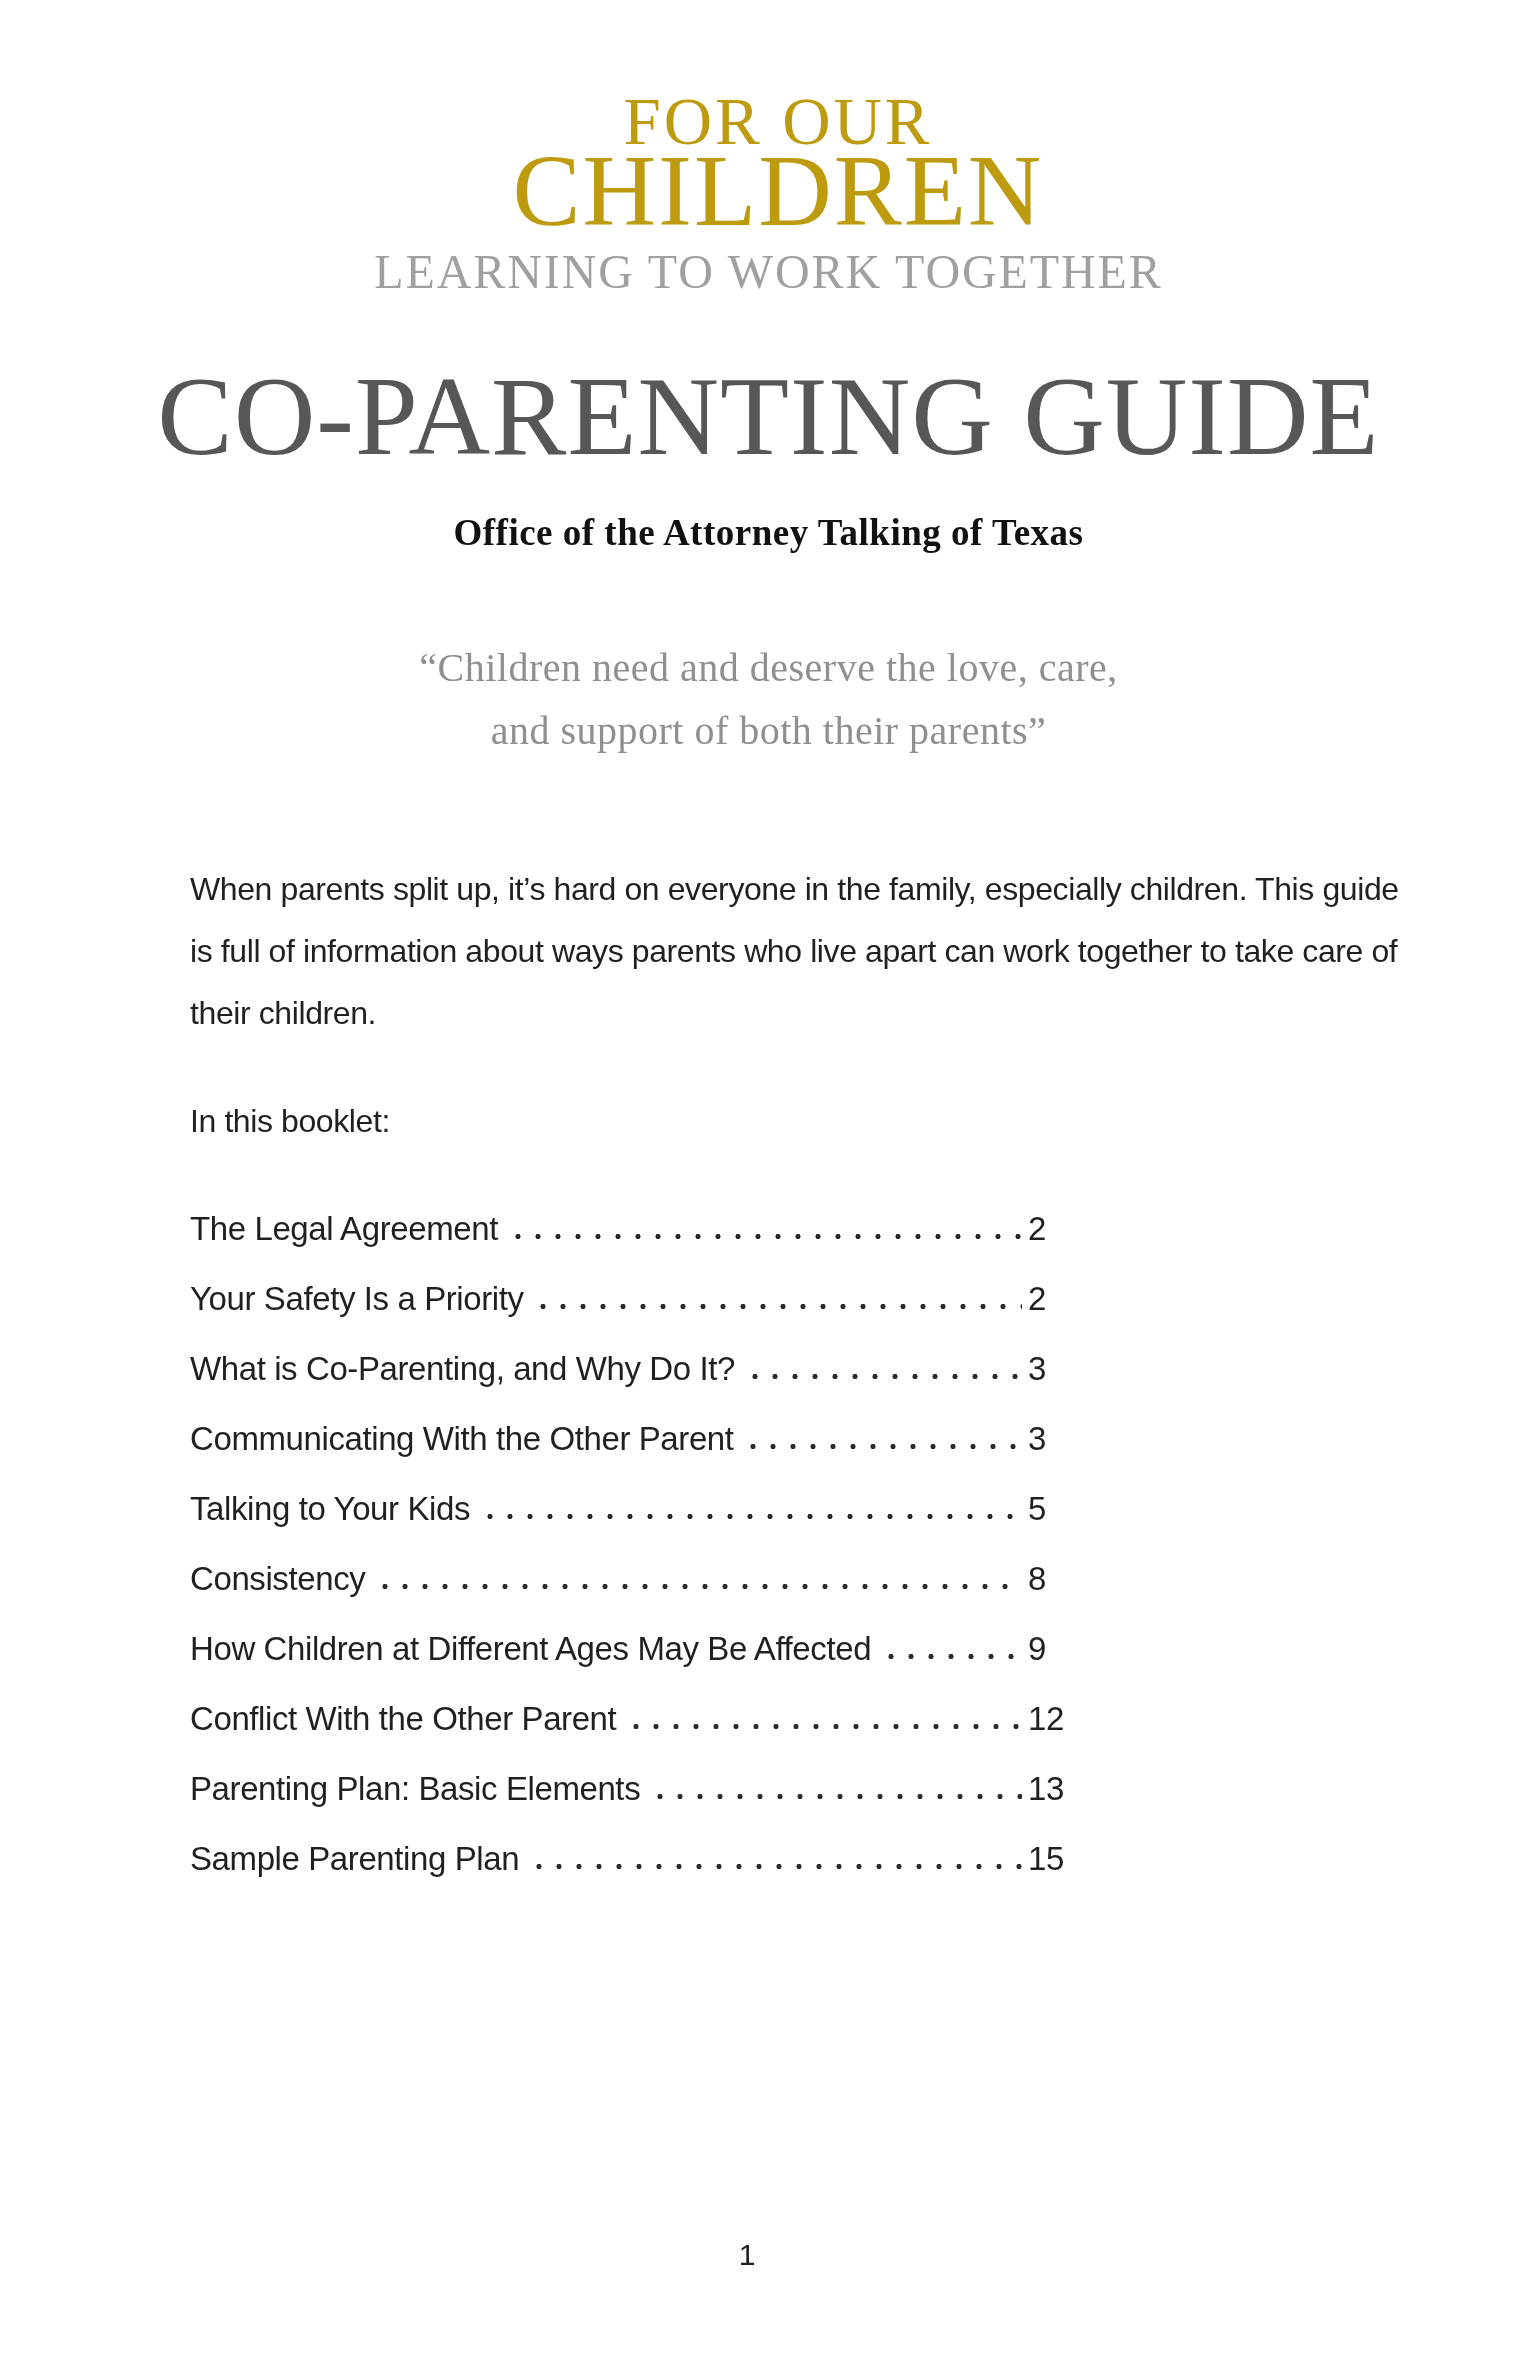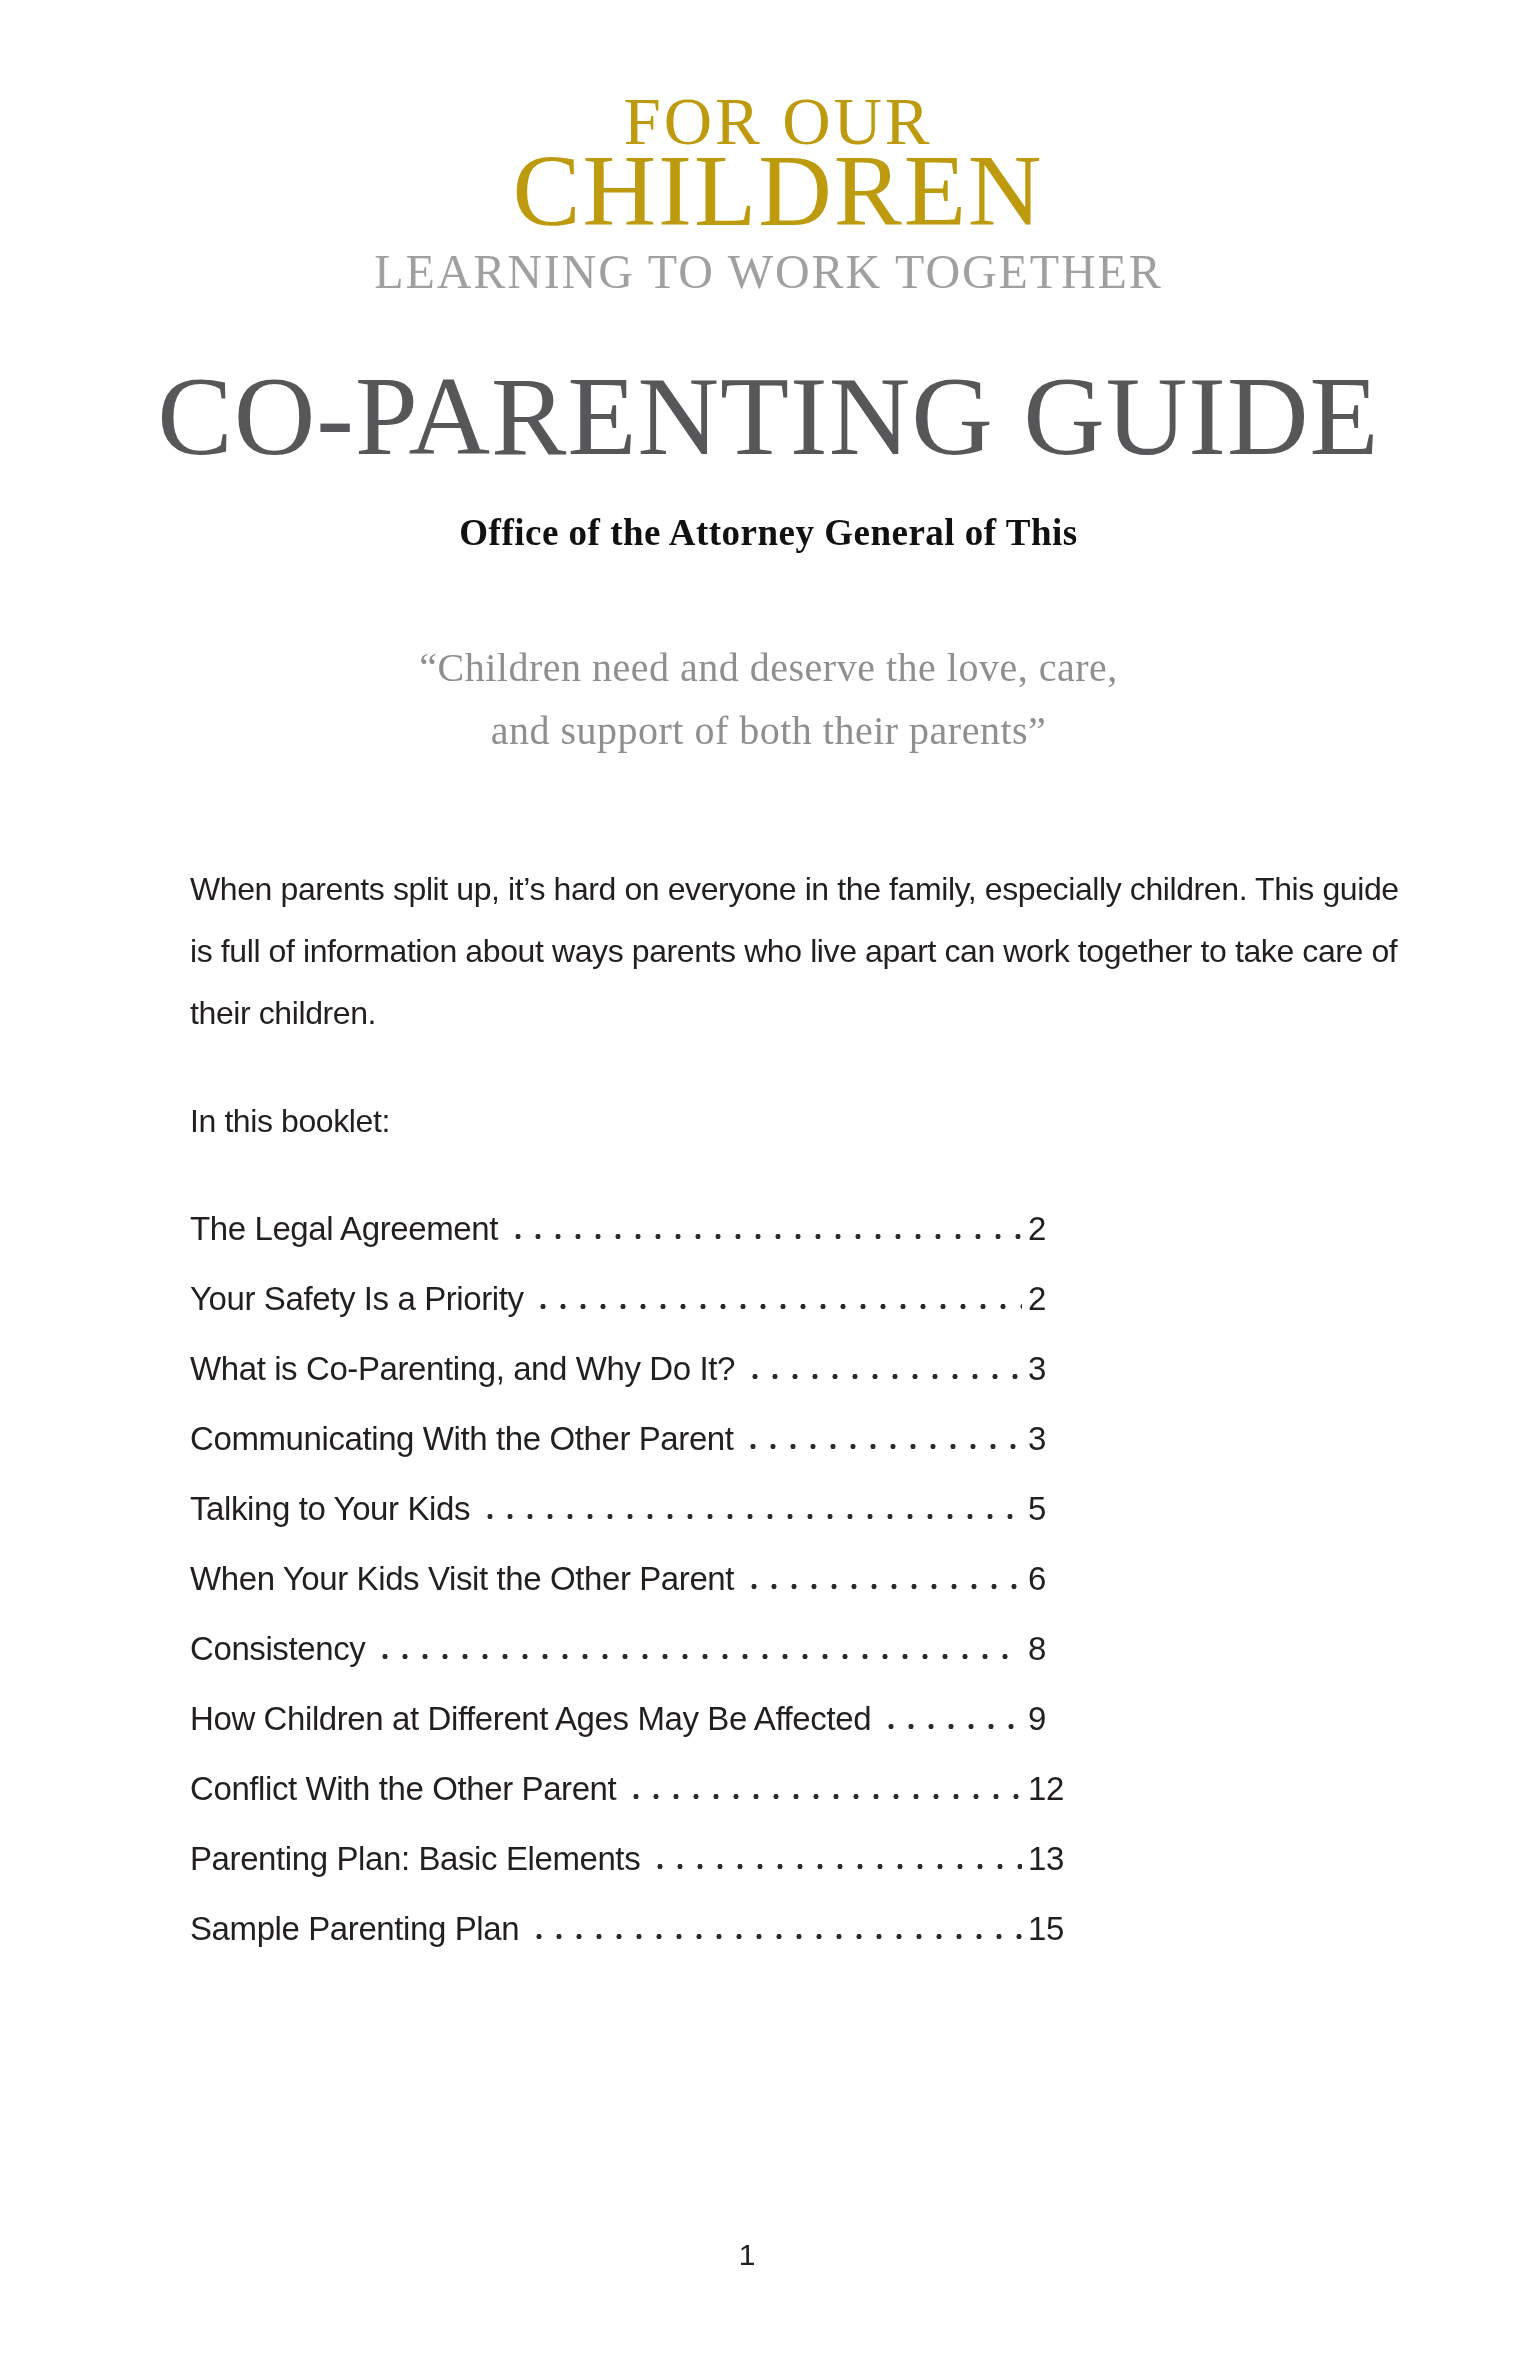"Office of the Attorney General" div.display { text: General of This -> Talking of Texas }
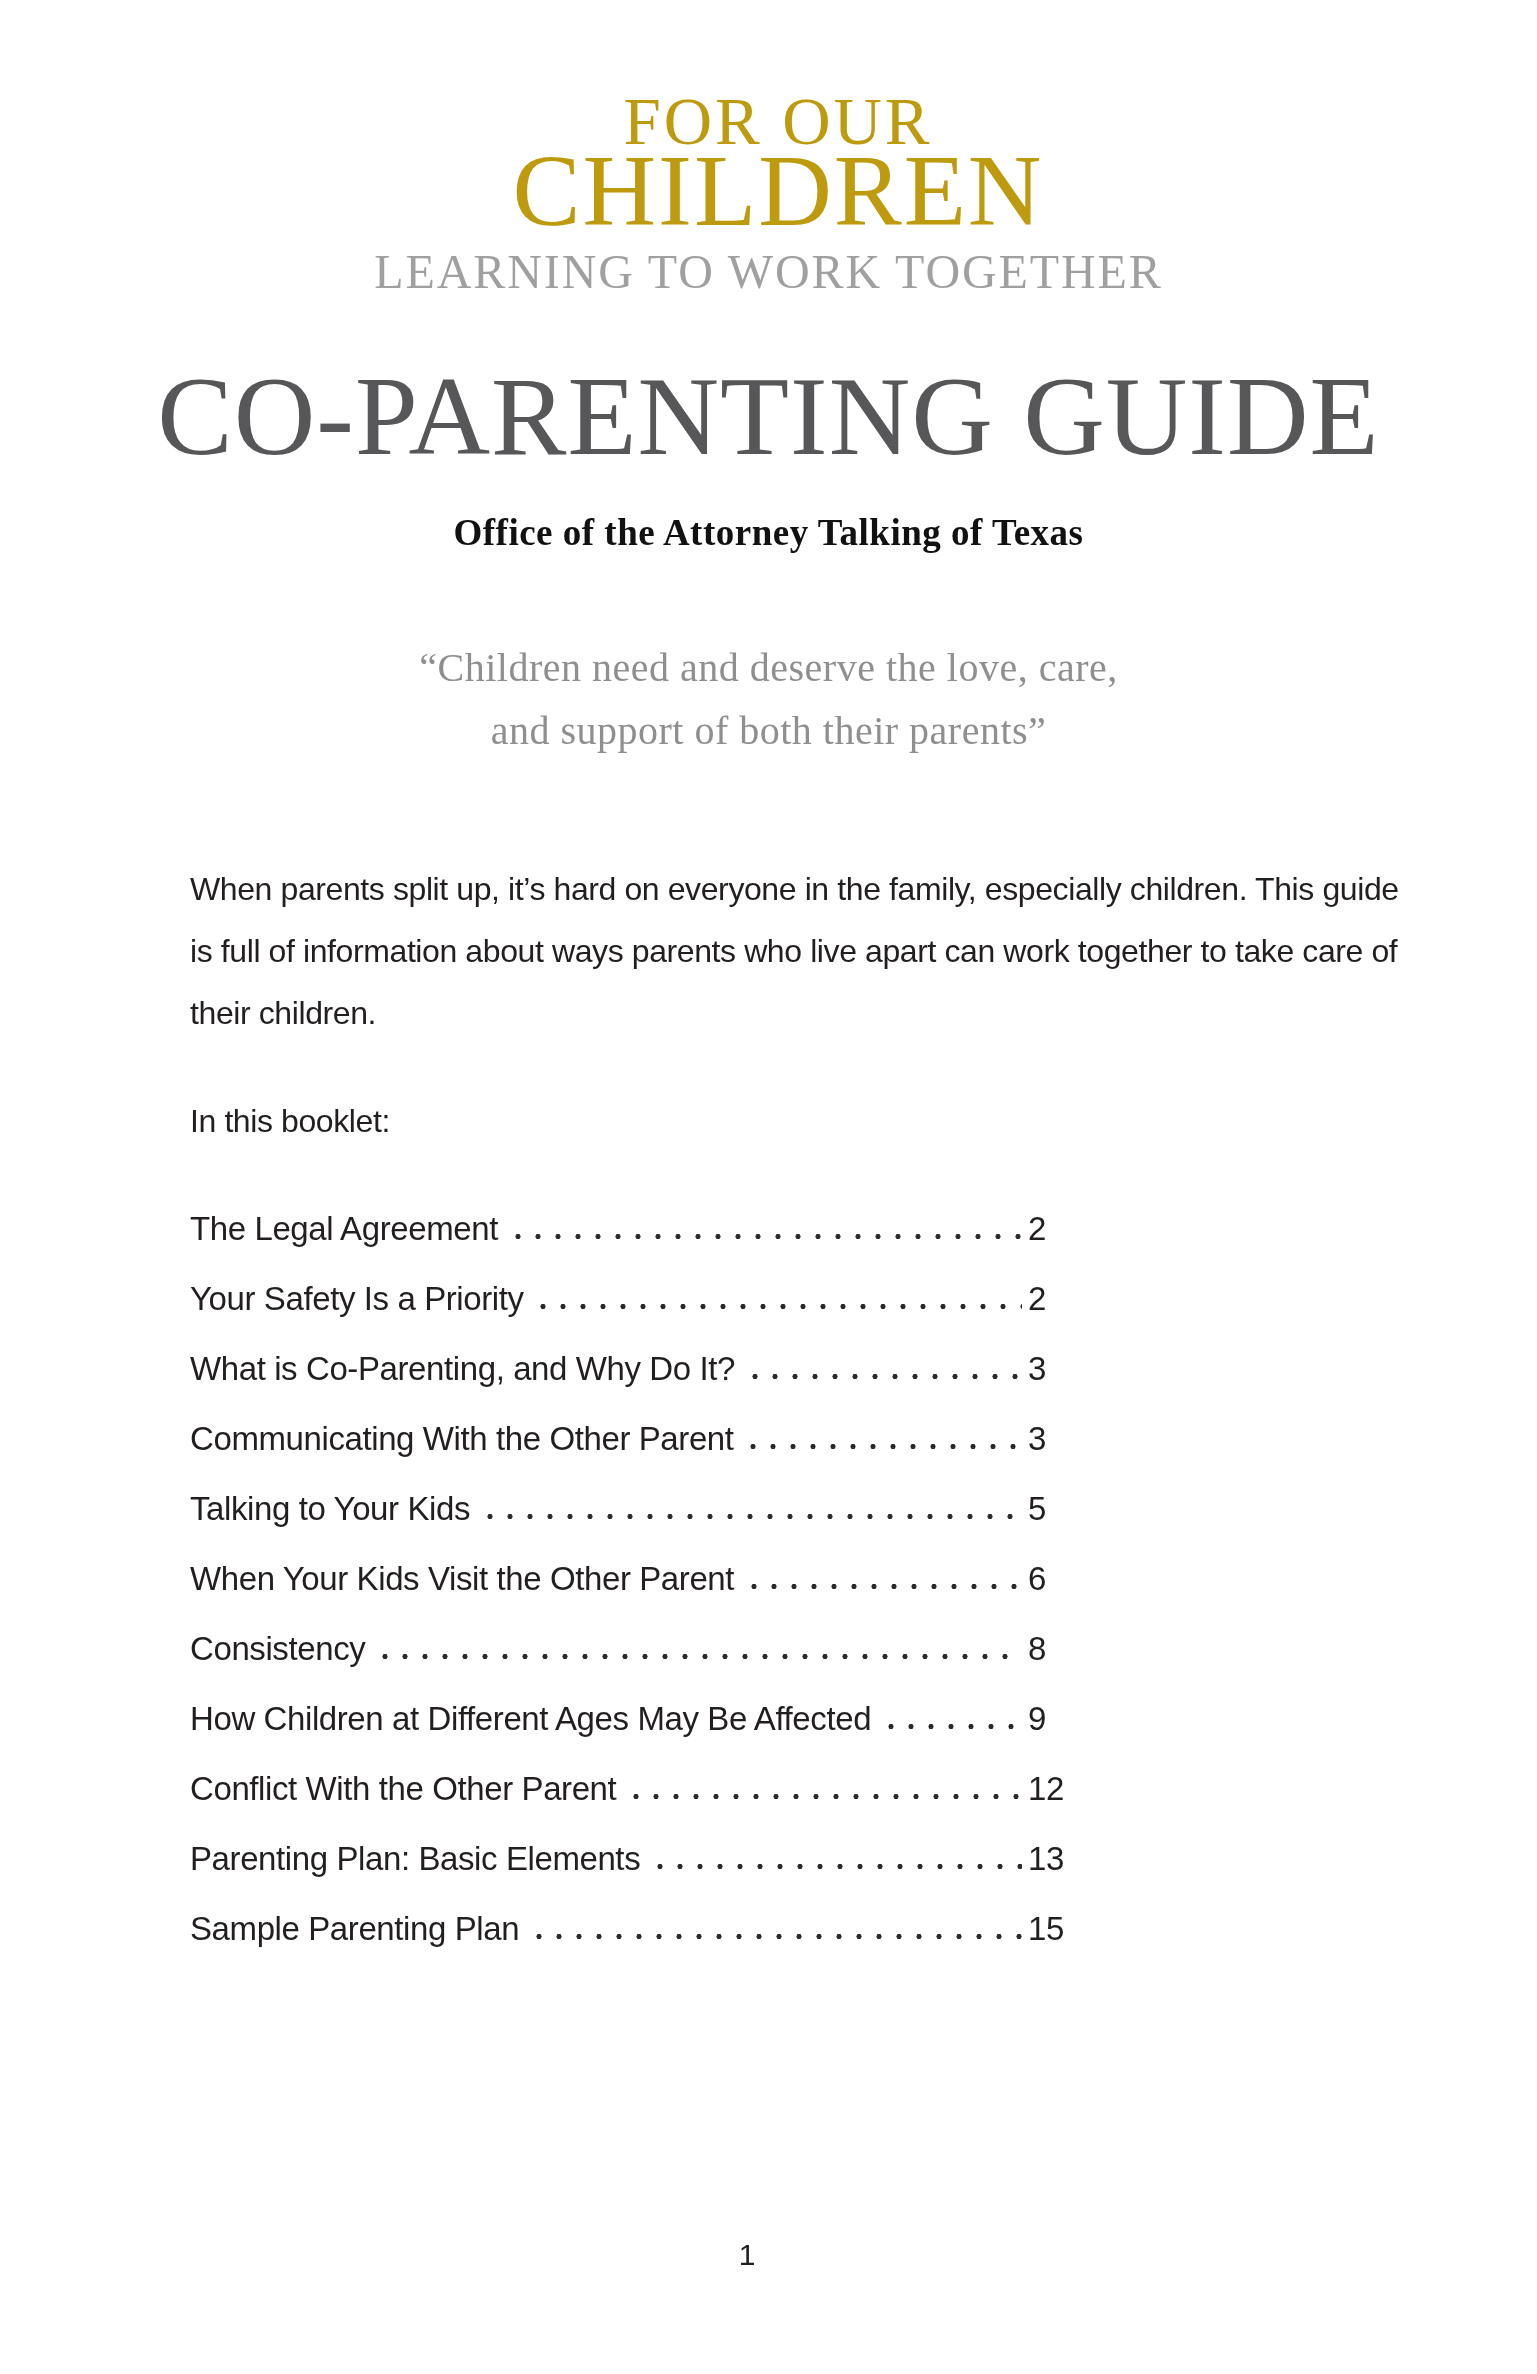"When Your Kids Visit the" div.toc-row { html: <div> <span>When Your Kids Visit the Other Parent</span> <span></span> <span>6</span> </div> -> none }
